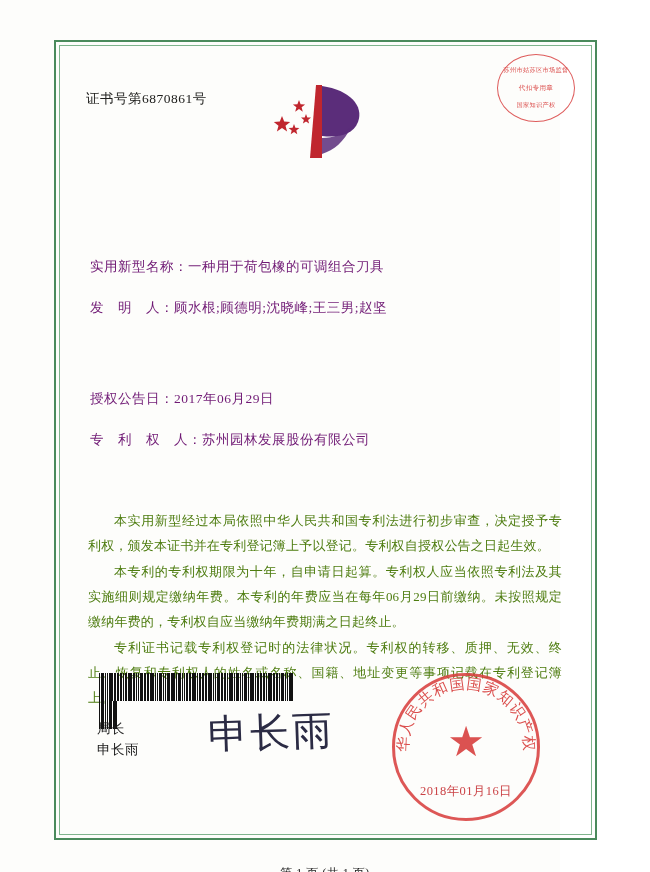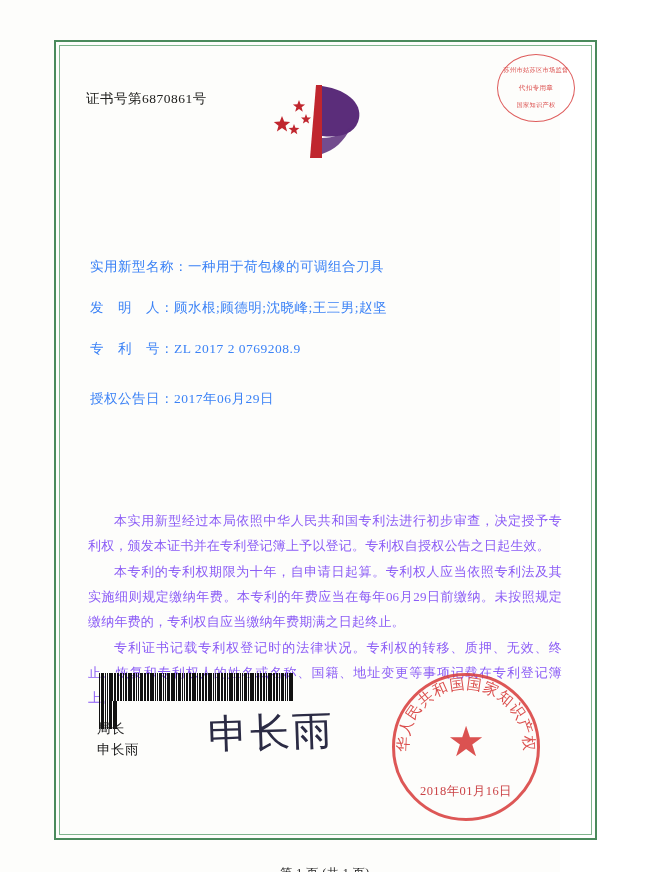"实用新型名称：一种用于荷包橡的可调组合刀具" .field { color: #3b82f6 -> #701a75 }
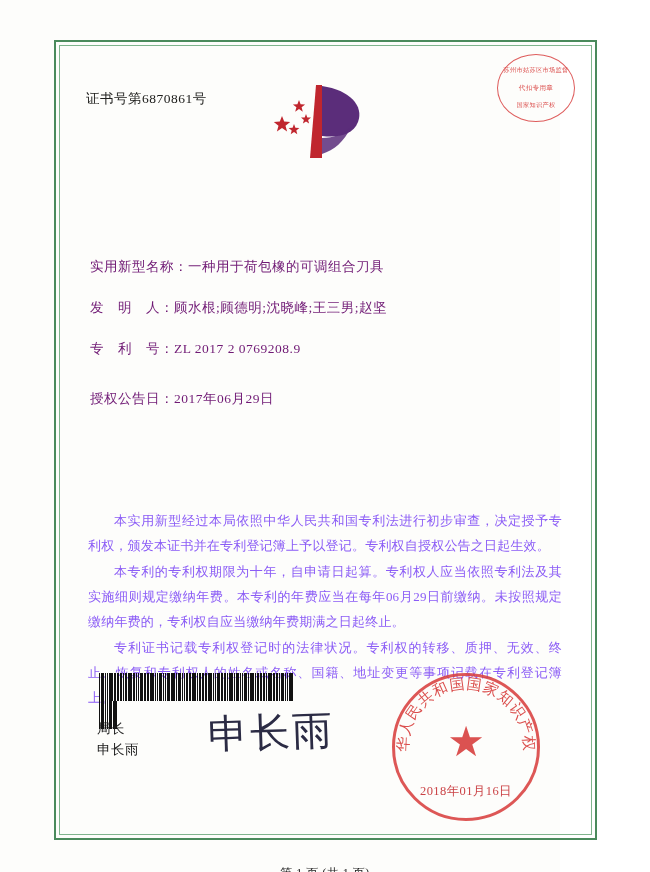"专 利 号：ZL 2017 2" div.field { html: <div> <span>专 利 号：</span><span>ZL 2017 2 0769208.9</span> </div> -> none }
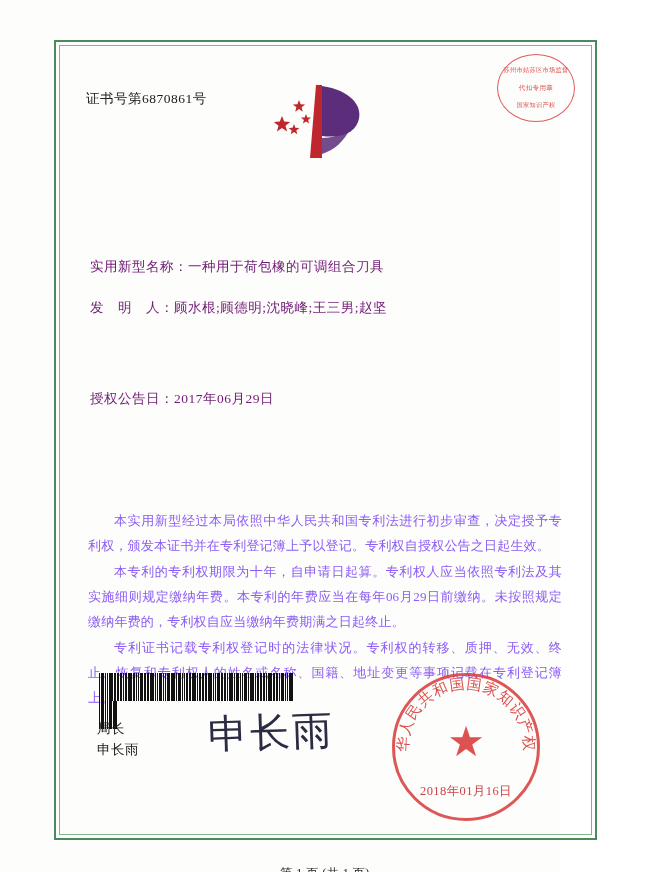"专 利 权 人：苏州园林发展股份有限公司" div.field { html: none -> <div> <span>专 利 权 人：</span><span>苏州园林发展股份有限公司</span> </div> }
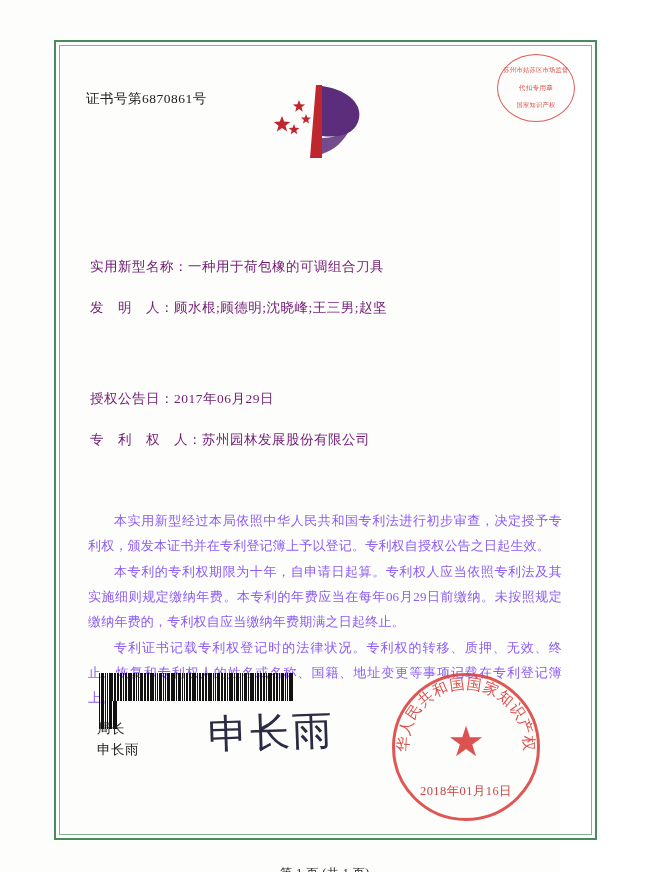"本实用新型经过本局依照中华人民共和国专利法进行初步审查，决定授予专利权，颁发本证" #body-text { color: #8b5cf6 -> #4d7c0f }
